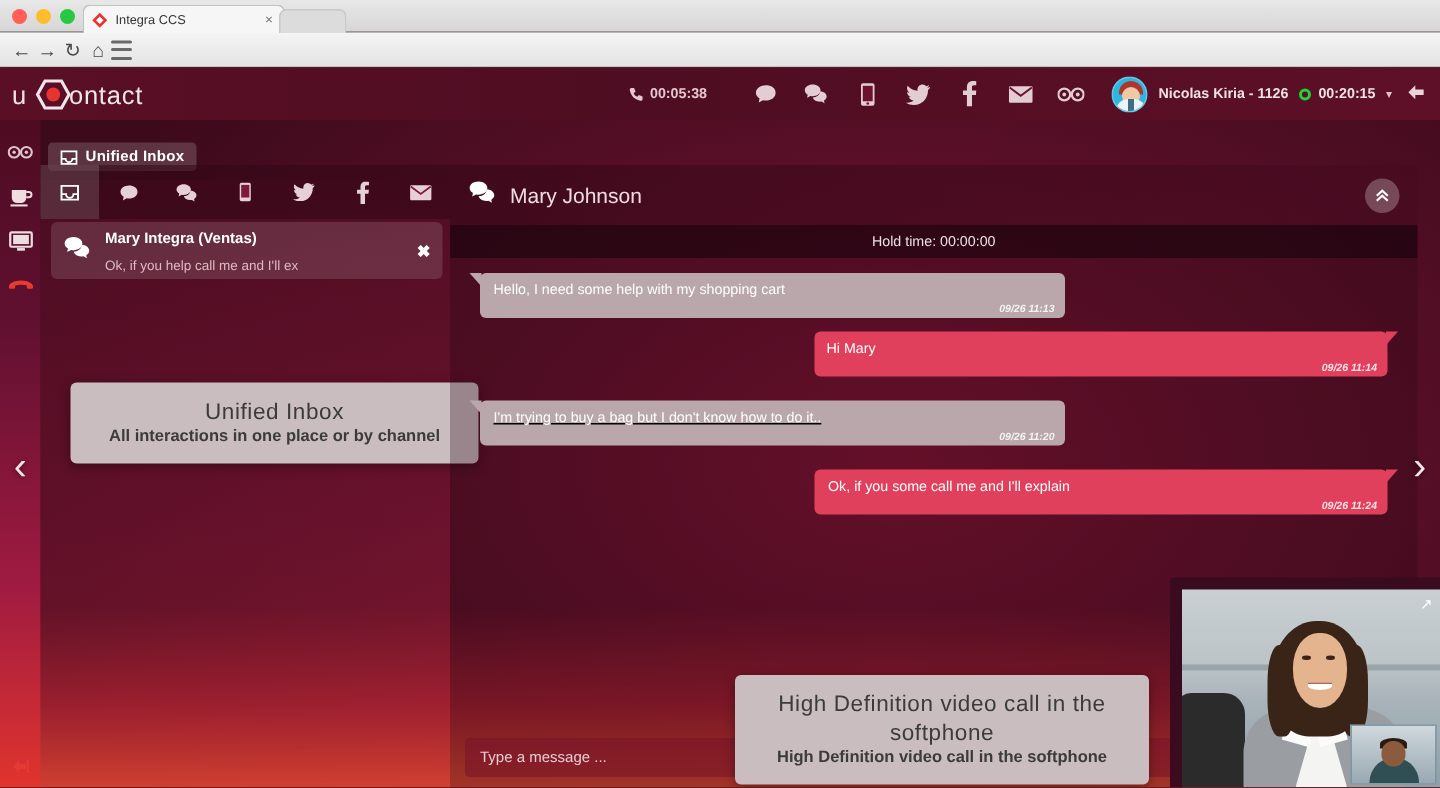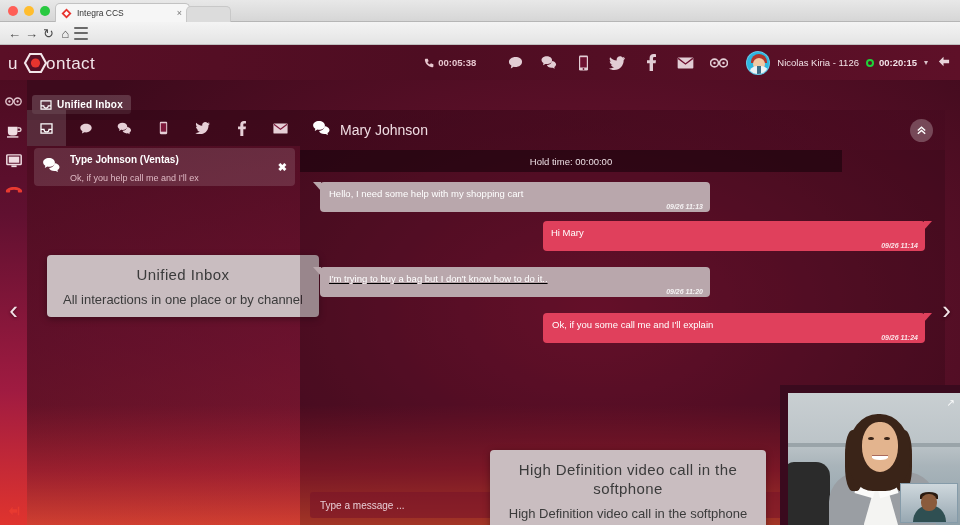"Nicolas Kiria - 1126" .user-name { font-weight: normal -> bold }
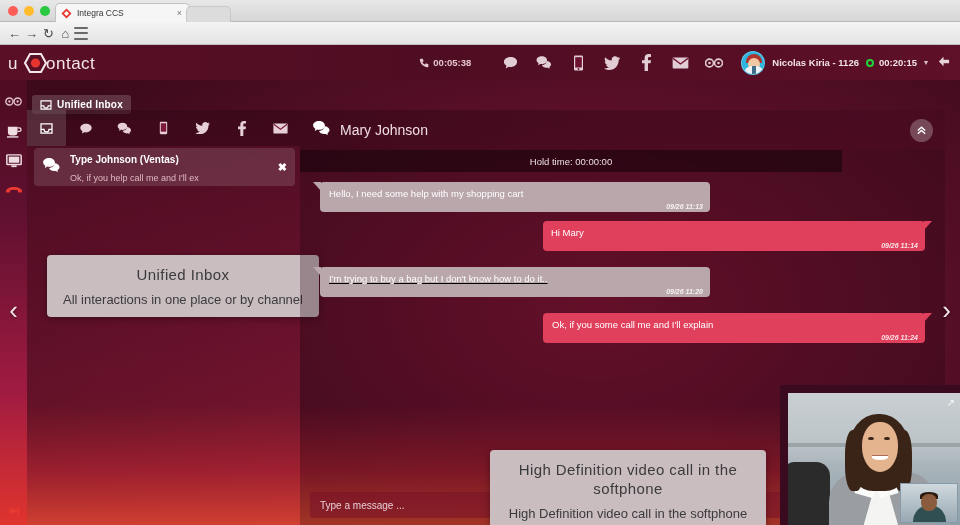"Type Johnson (Ventas)" span.conv-name { text: Type Johnson -> Mary Integra }
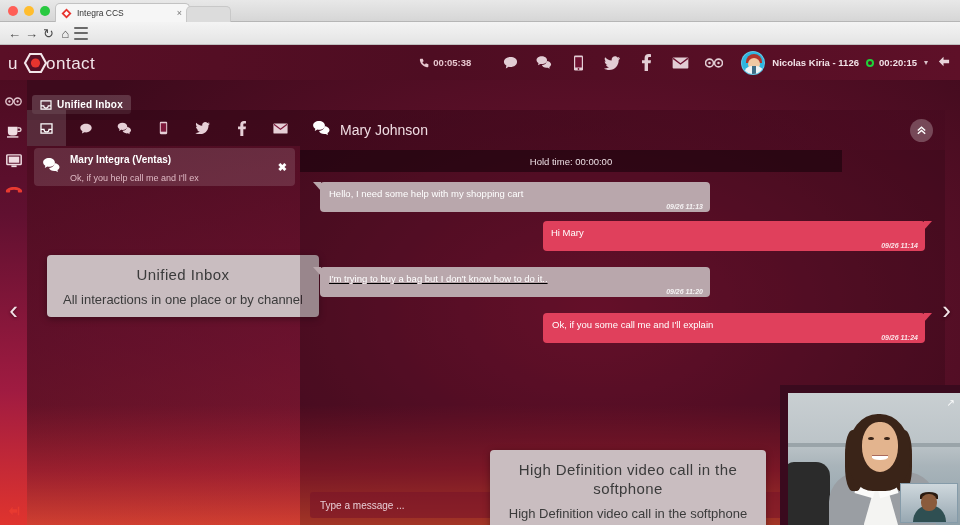"Hold time: 00:00:00" .holdbar { width: 542px -> 645px }
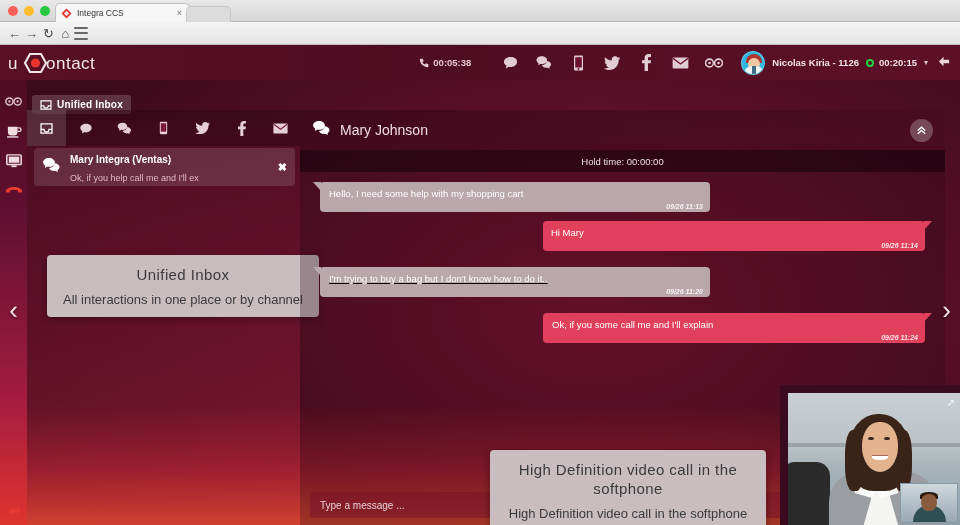"All interactions in one place" .callout-sub { font-size: 13px -> 11px; font-weight: none -> bold; margin-top: 8px -> 0 }
